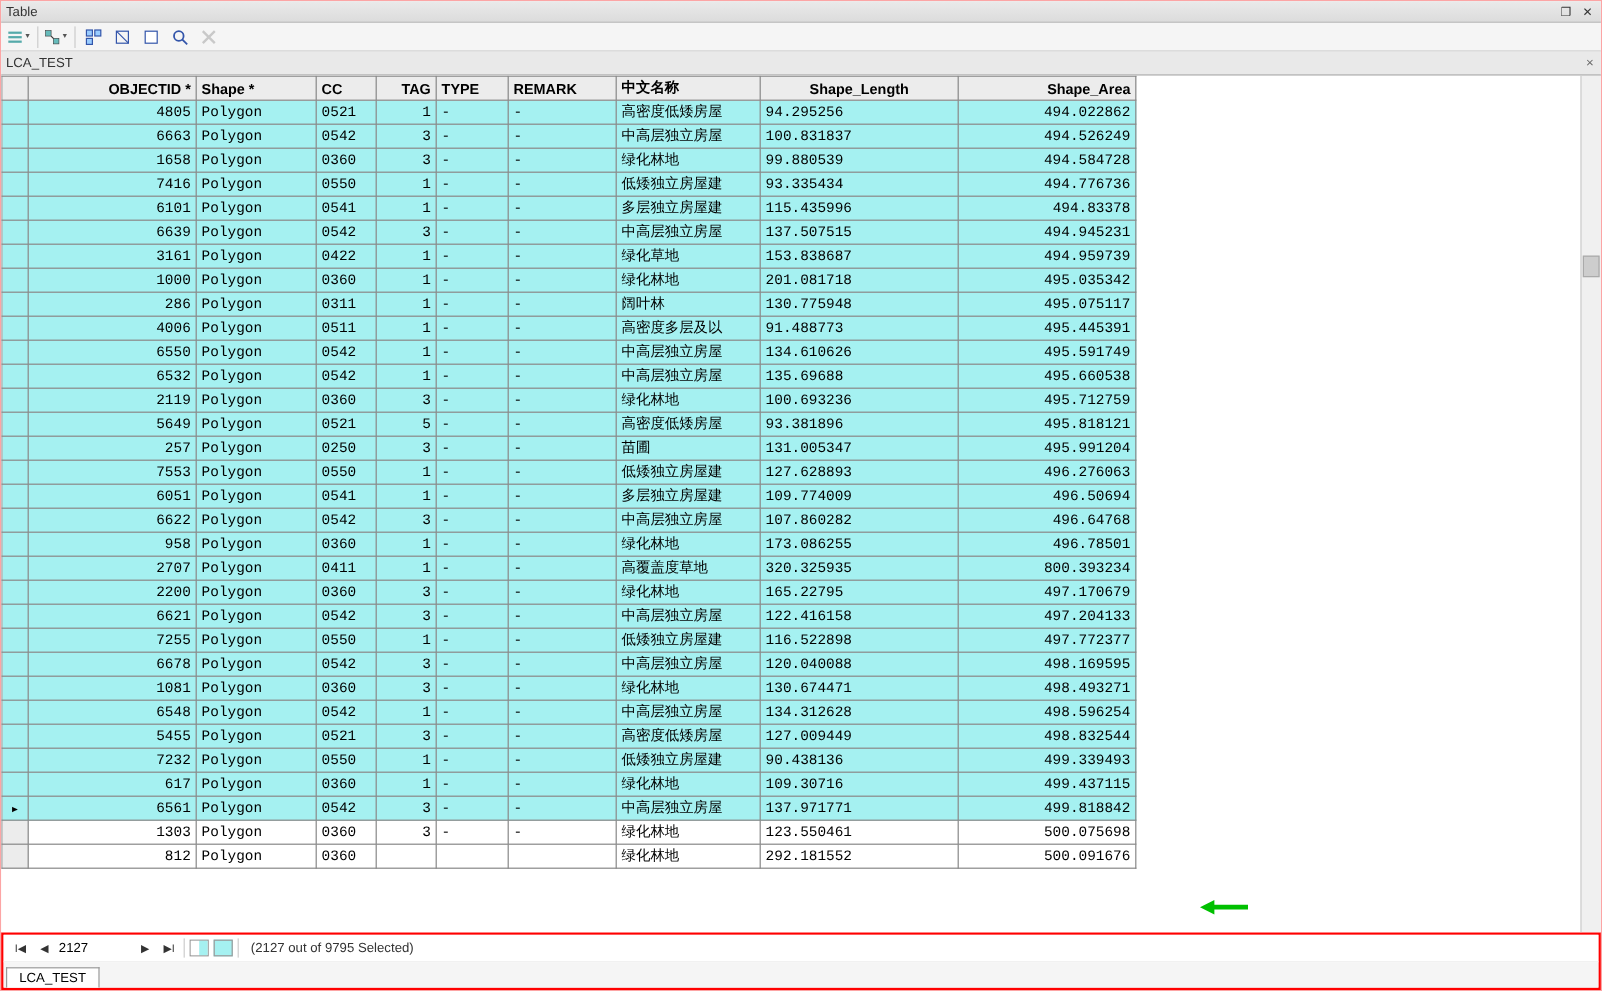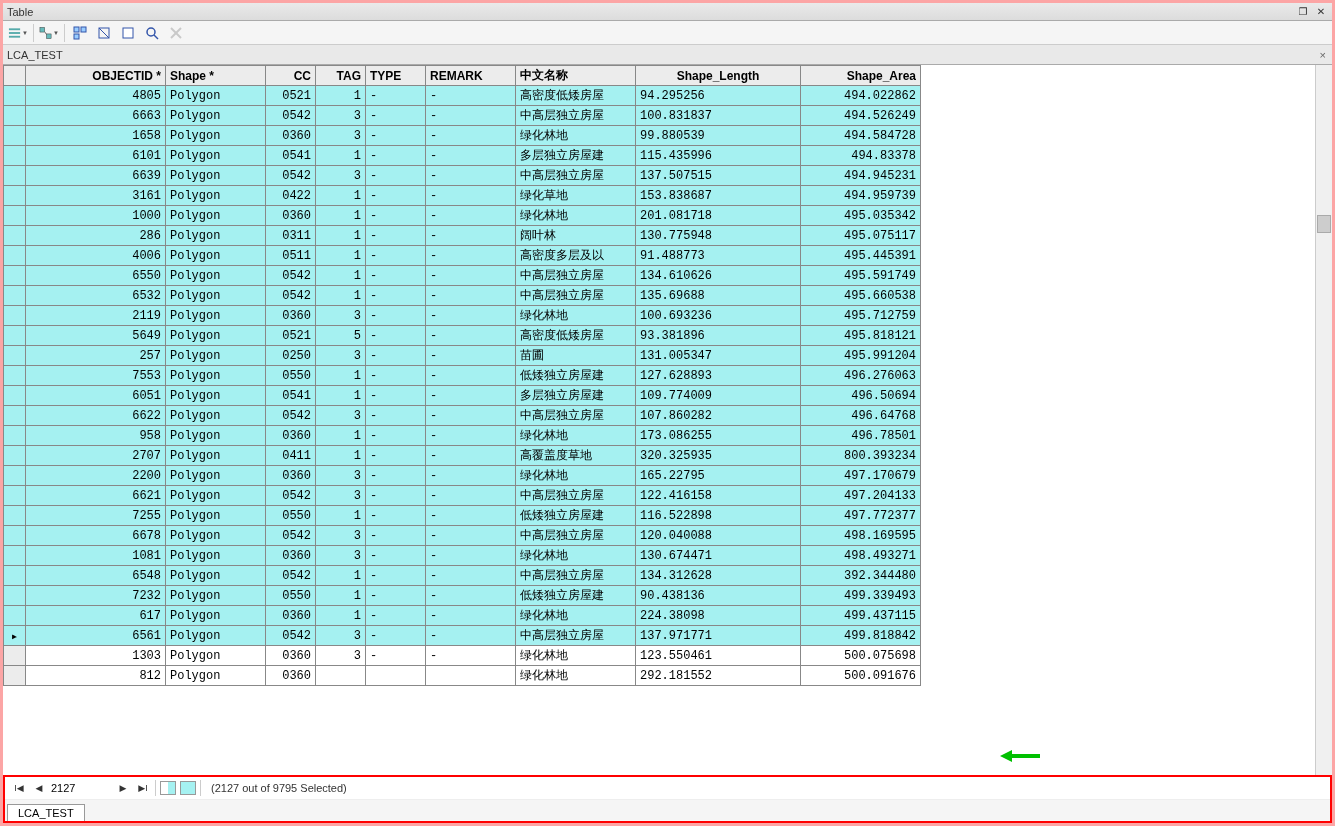"Table" .window { border: 3px solid #fca5a5 -> 1px solid #fca5a5 }
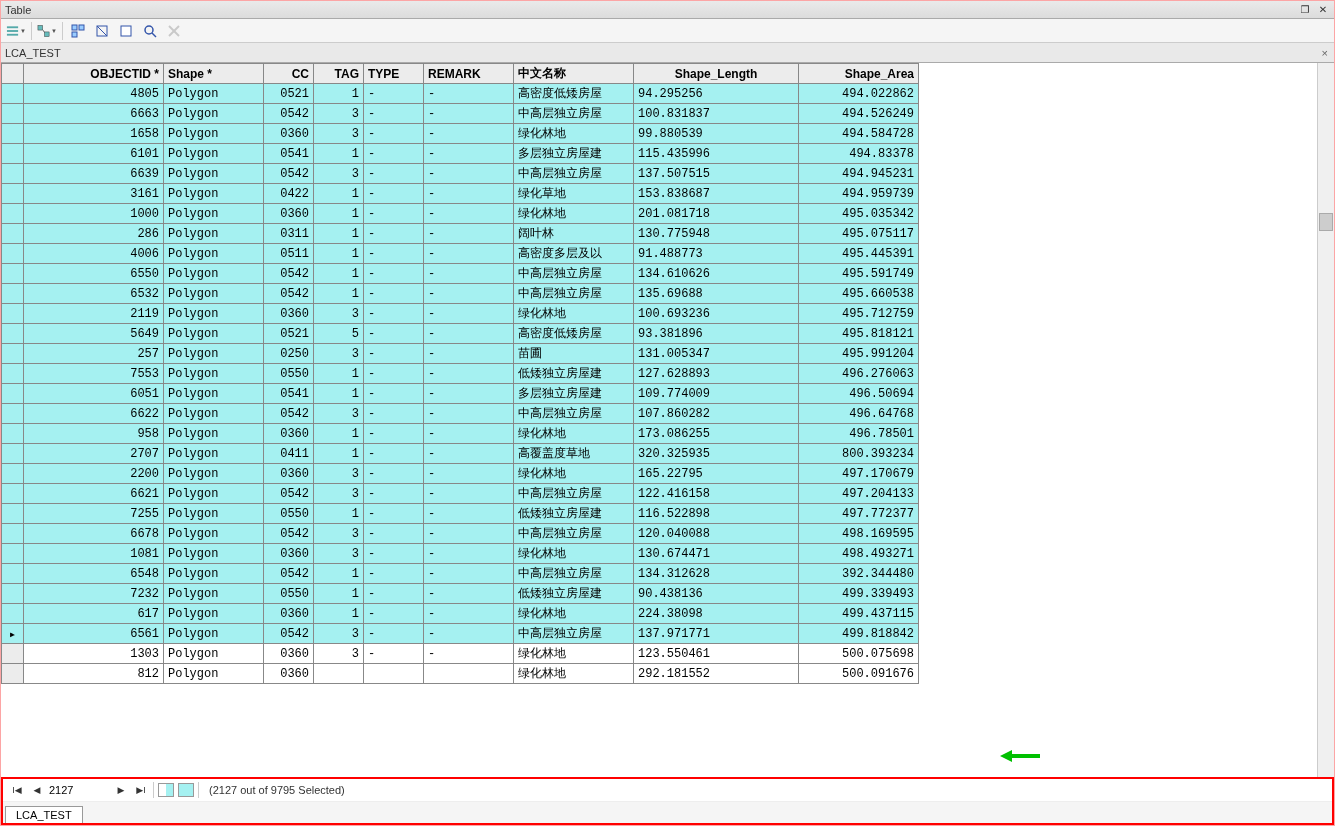"CC" .col-cc { text-align: right -> left }
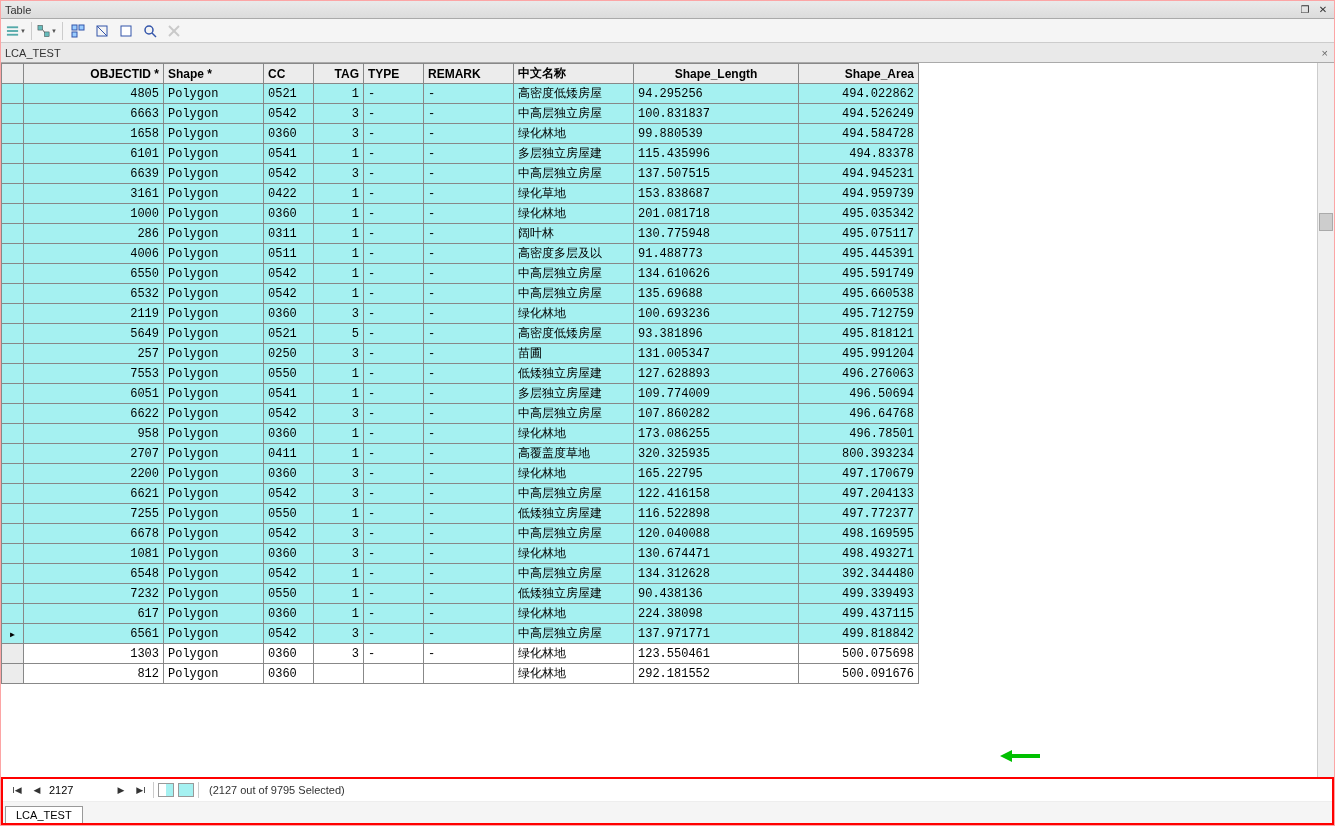"Shape_Area" .col-area { width: 120px -> 148px }
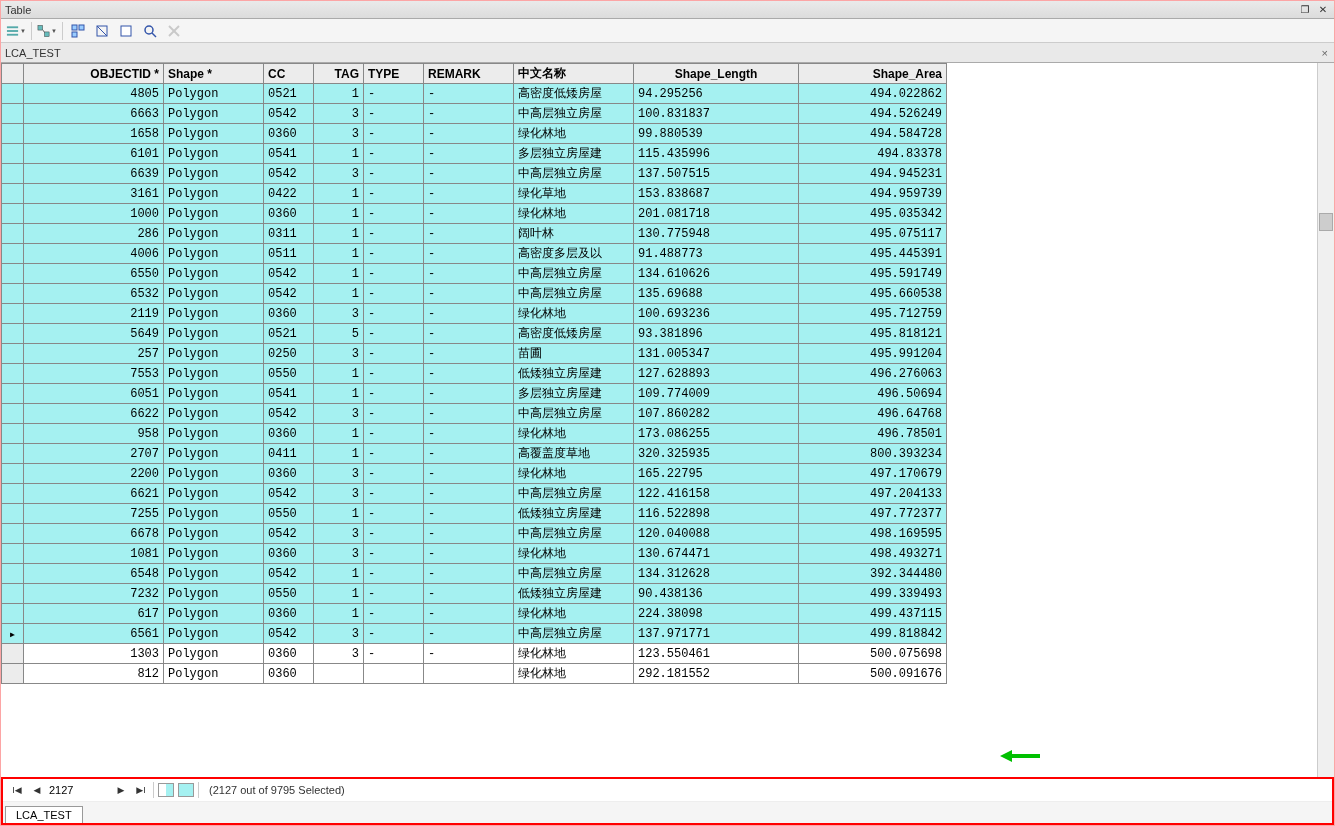"7416" tr.sel { html: none -> <tr> <td></td> <td>7416</td> <td>Polygon</td> <td>0550</td> <td>1</td> <td>-</td> <td>-</td> <td>低矮独立房屋建</td> <td>93.335434</td> <td>494.776736</td> </tr> }
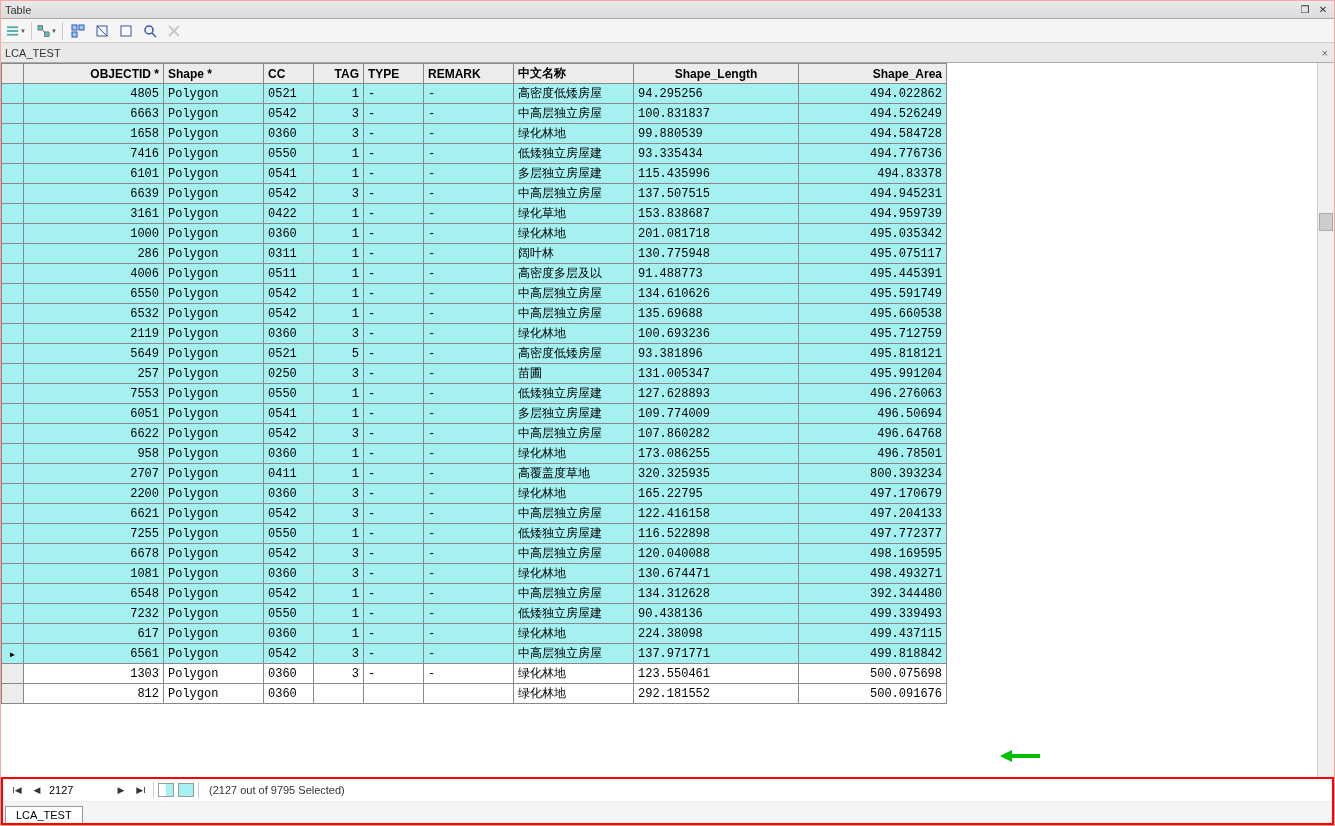"392.344480" td.col-area { text: 392.344480 -> 498.596254 }
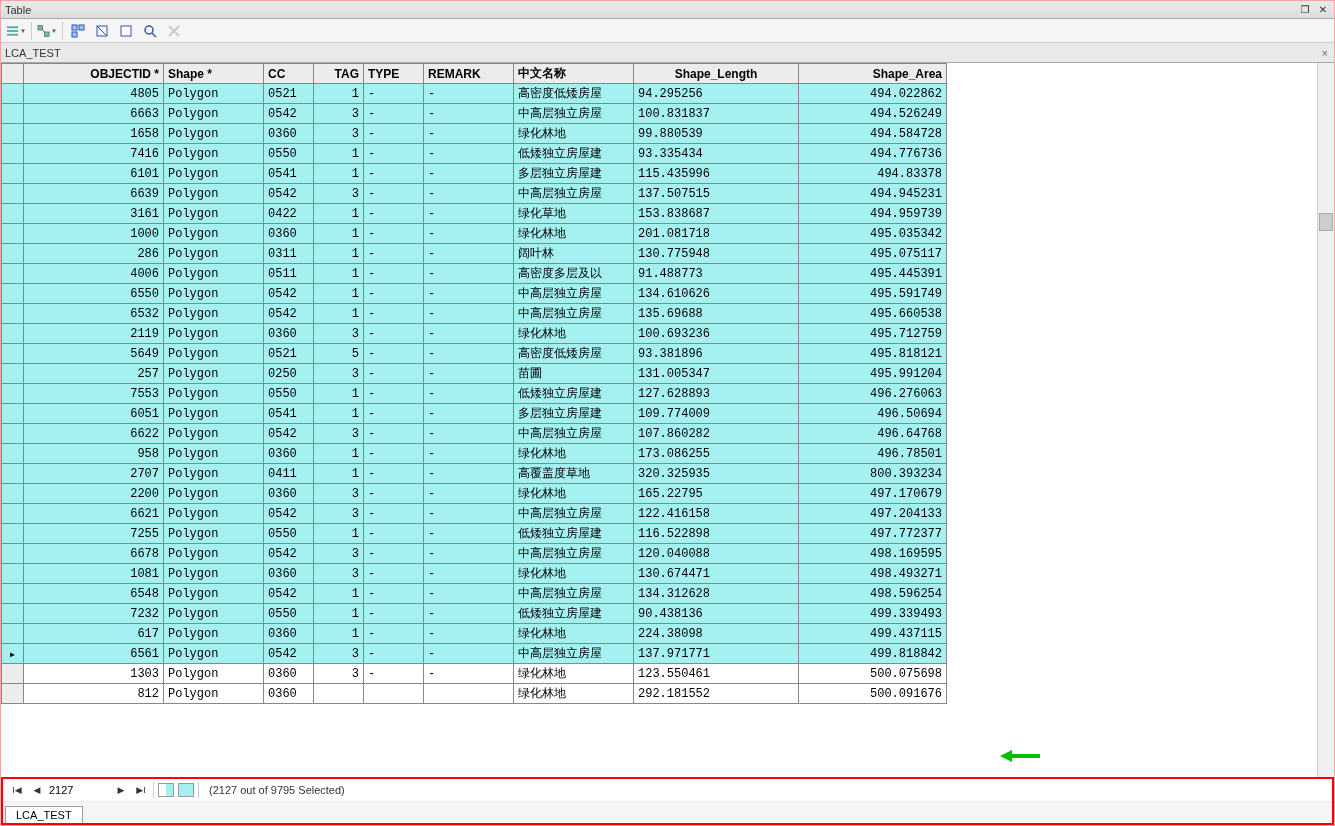"5455" tr.sel { html: none -> <tr> <td></td> <td>5455</td> <td>Polygon</td> <td>0521</td> <td>3</td> <td>-</td> <td>-</td> <td>高密度低矮房屋</td> <td>127.009449</td> <td>498.832544</td> </tr> }
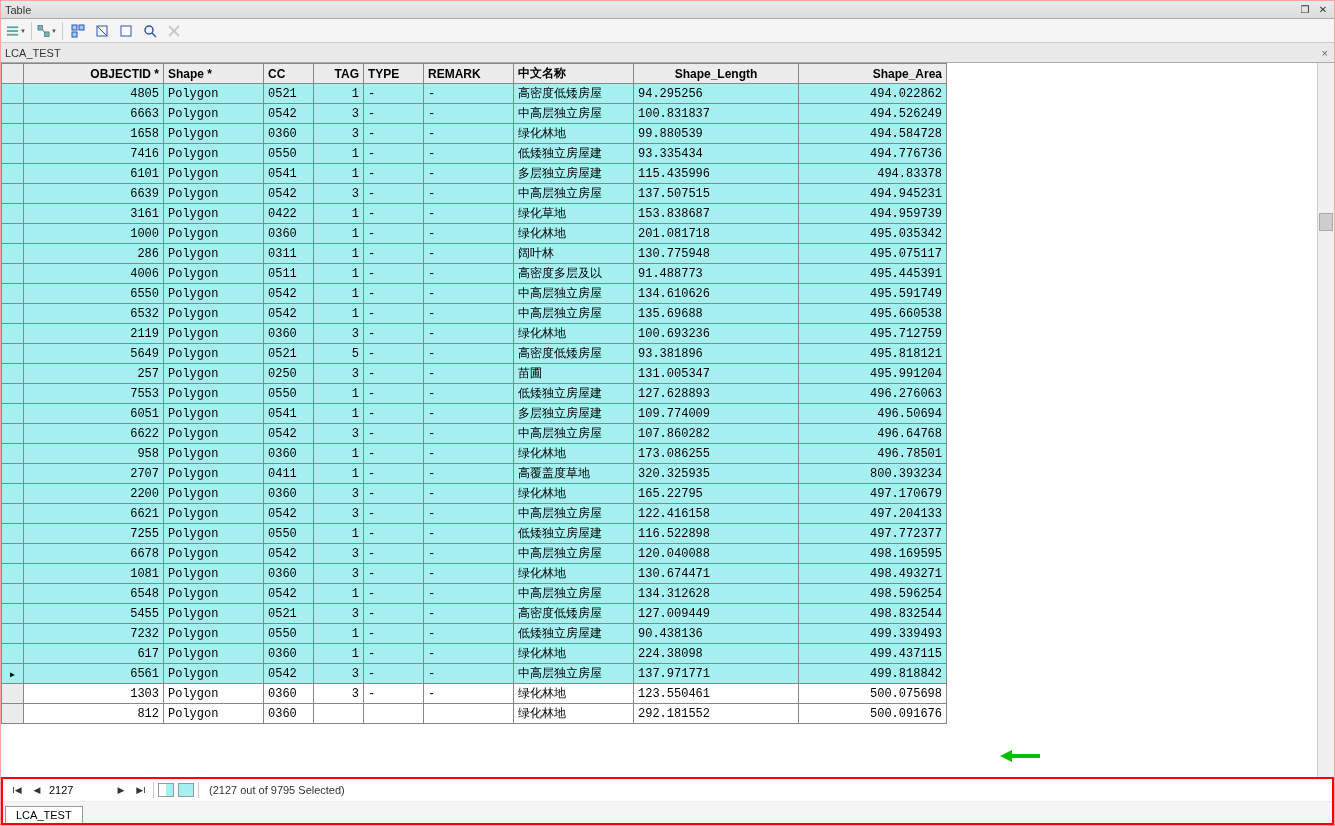"224.38098" td.col-len { text: 224.38098 -> 109.30716 }
